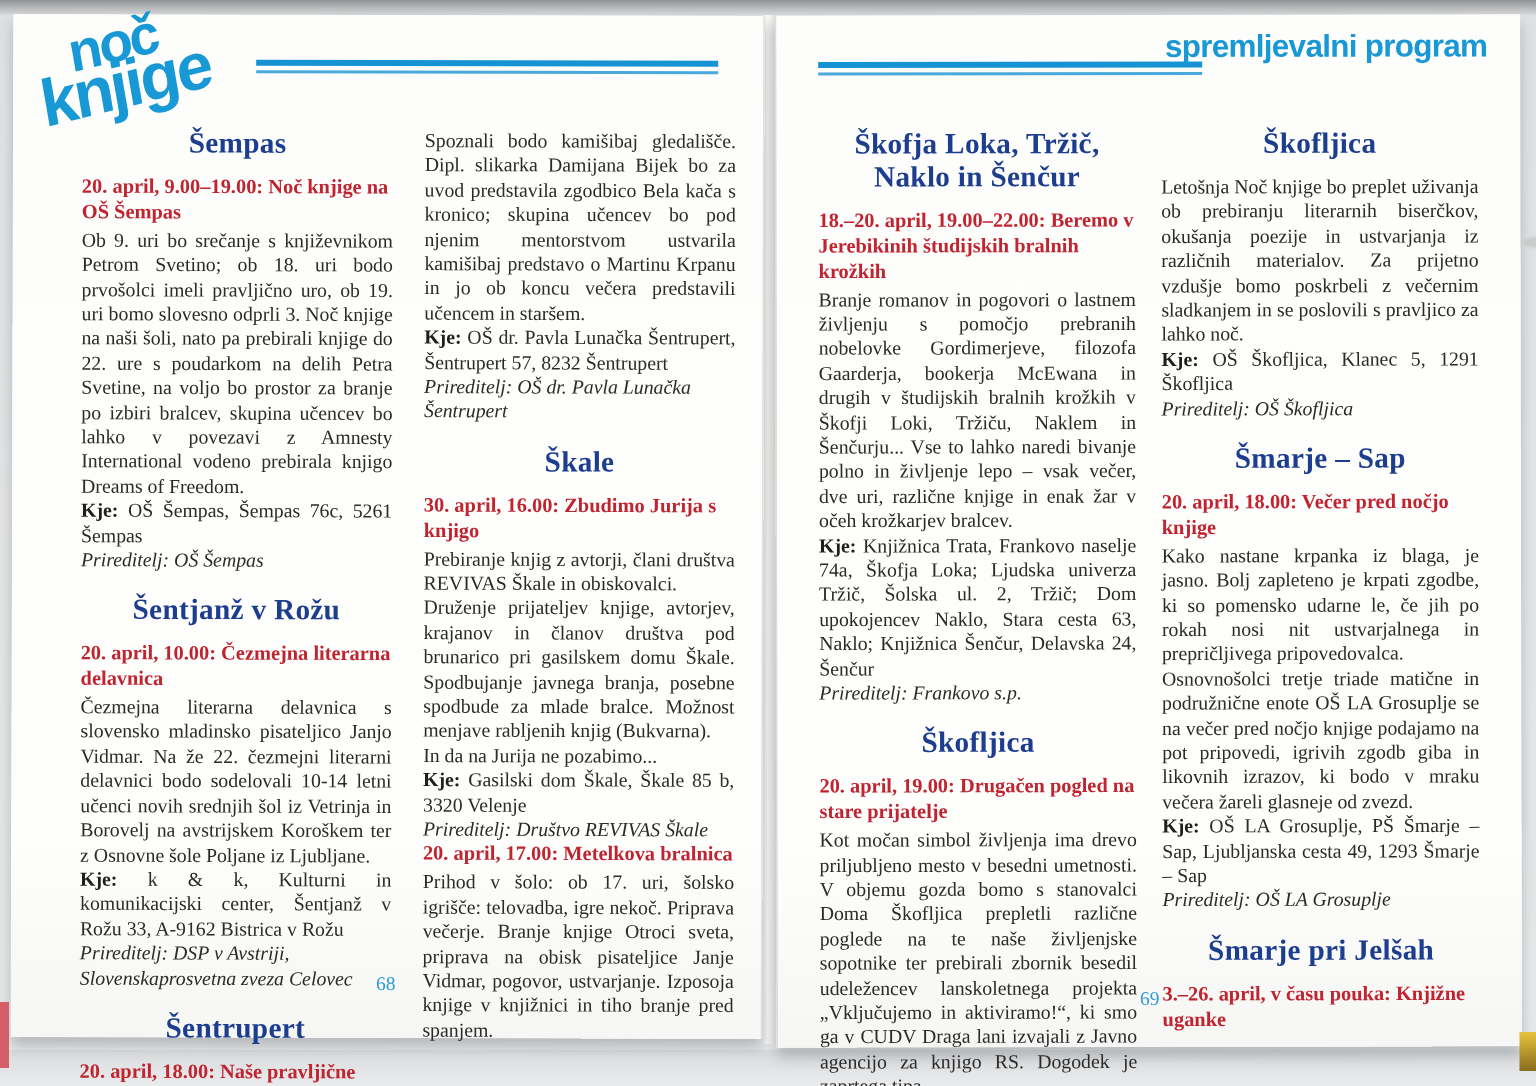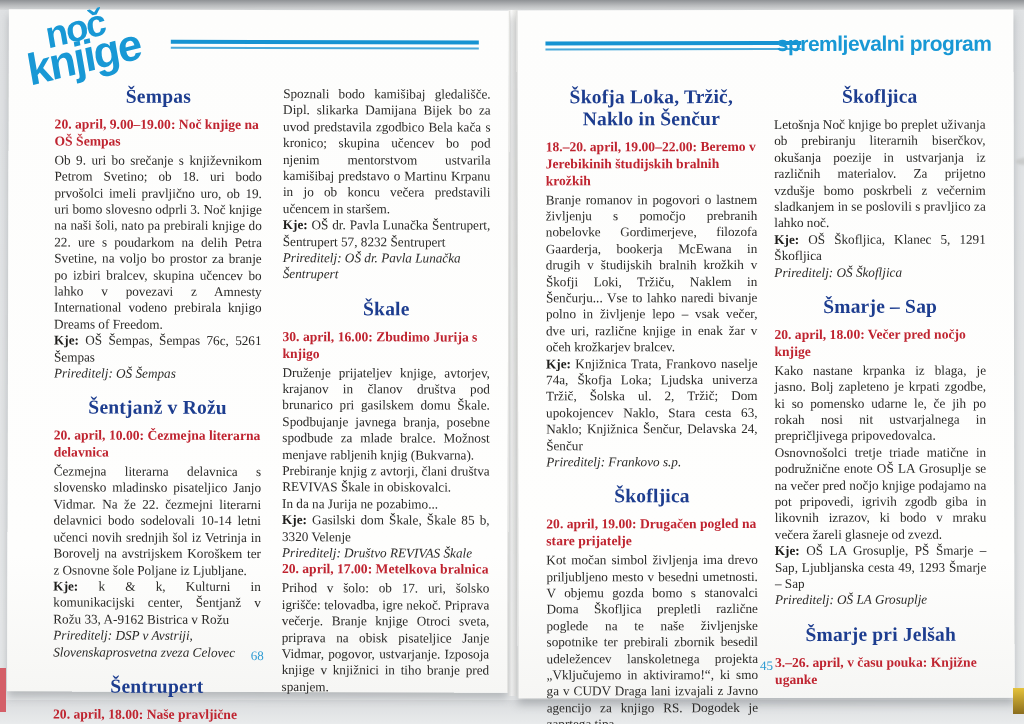"spremljevalni program" .section-title { top: 22px -> 10px }
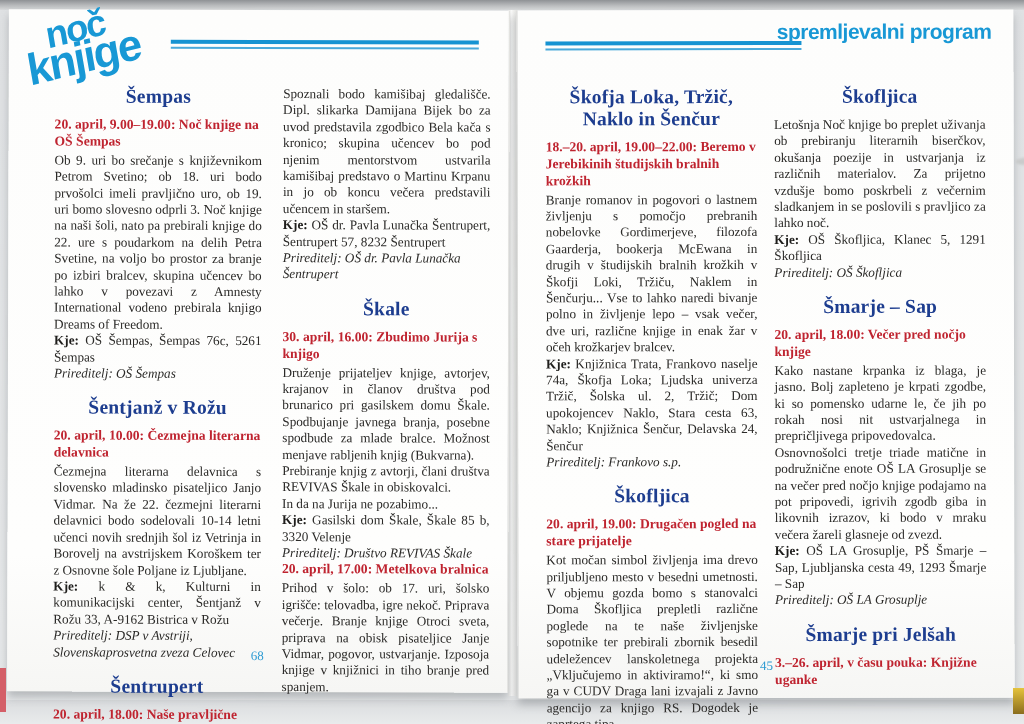"Druženje prijateljev knjige, avtorjev," p.body { order: before "Prebiranje knjig z avtorji, člani" -> after "Prebiranje knjig z avtorji, člani" }
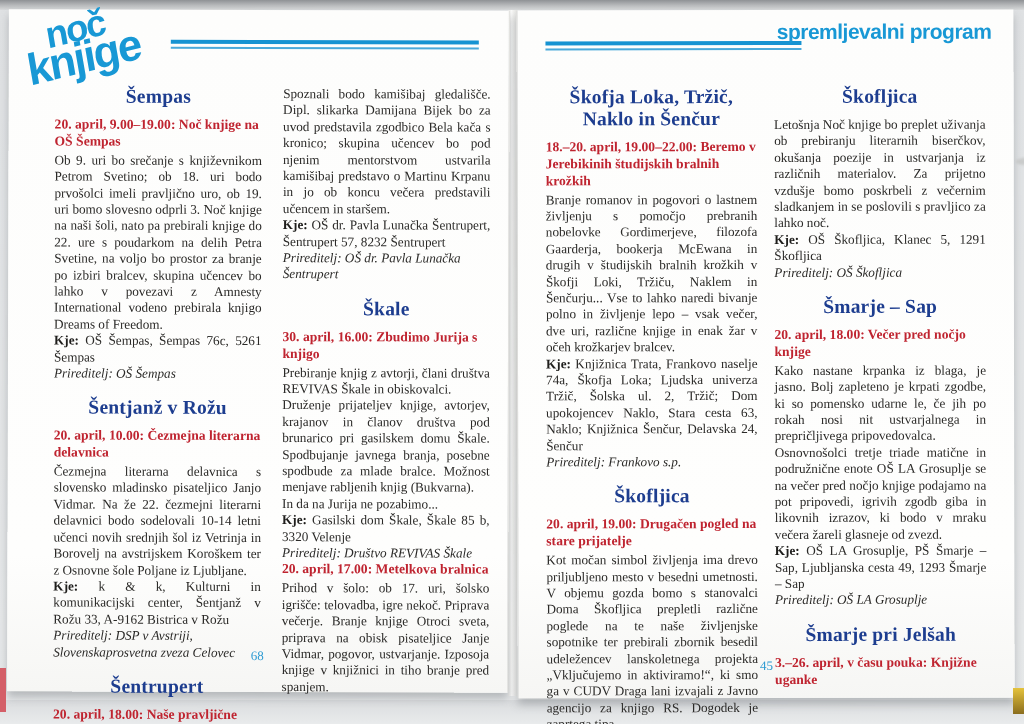"45" div.page-number { text: 45 -> 69 }
